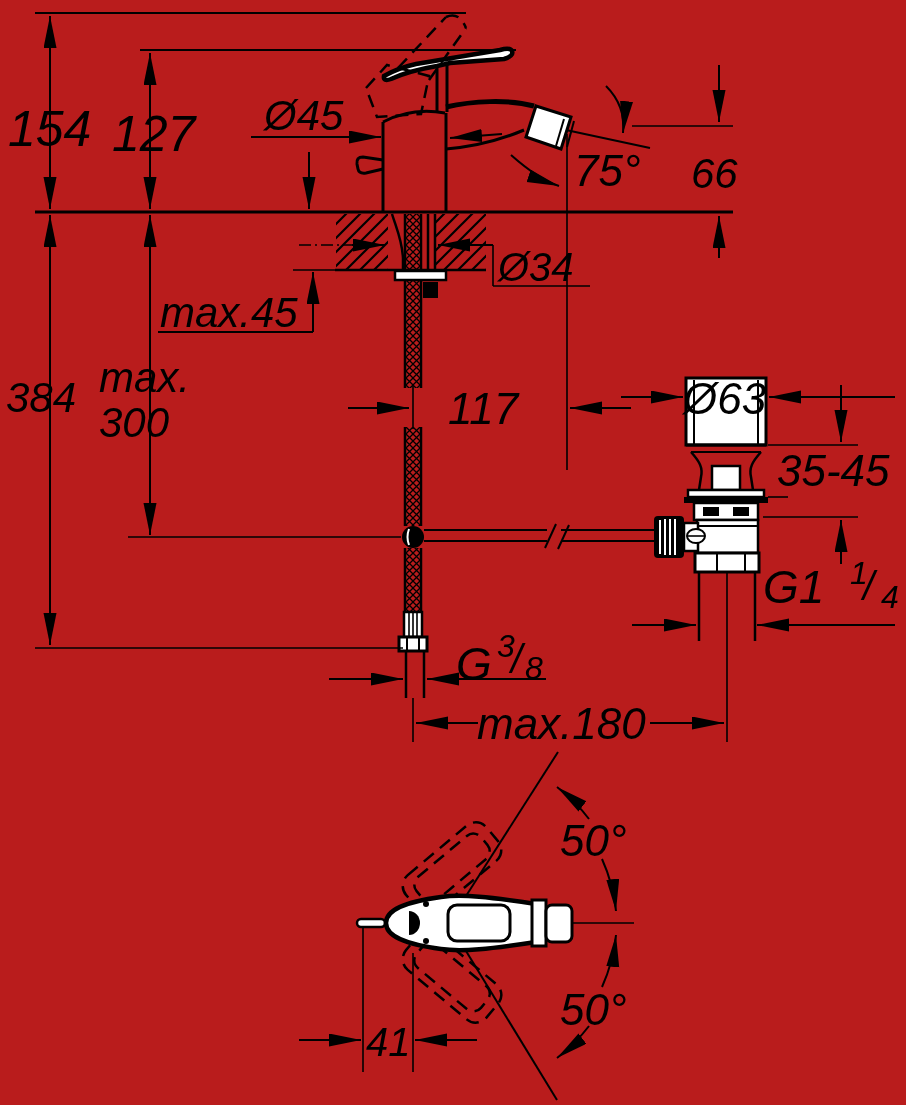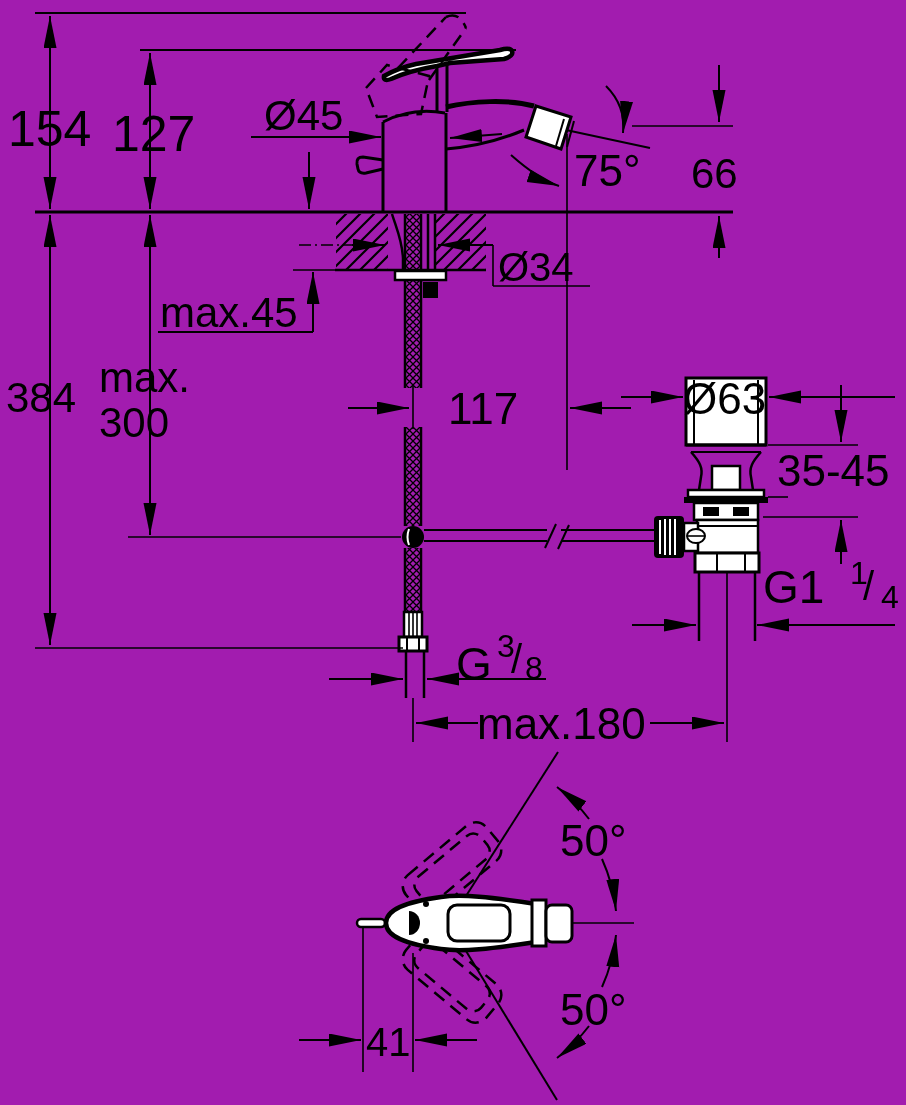"154" #stage { background: #a21caf -> #b91c1c; font-style: none -> italic }
